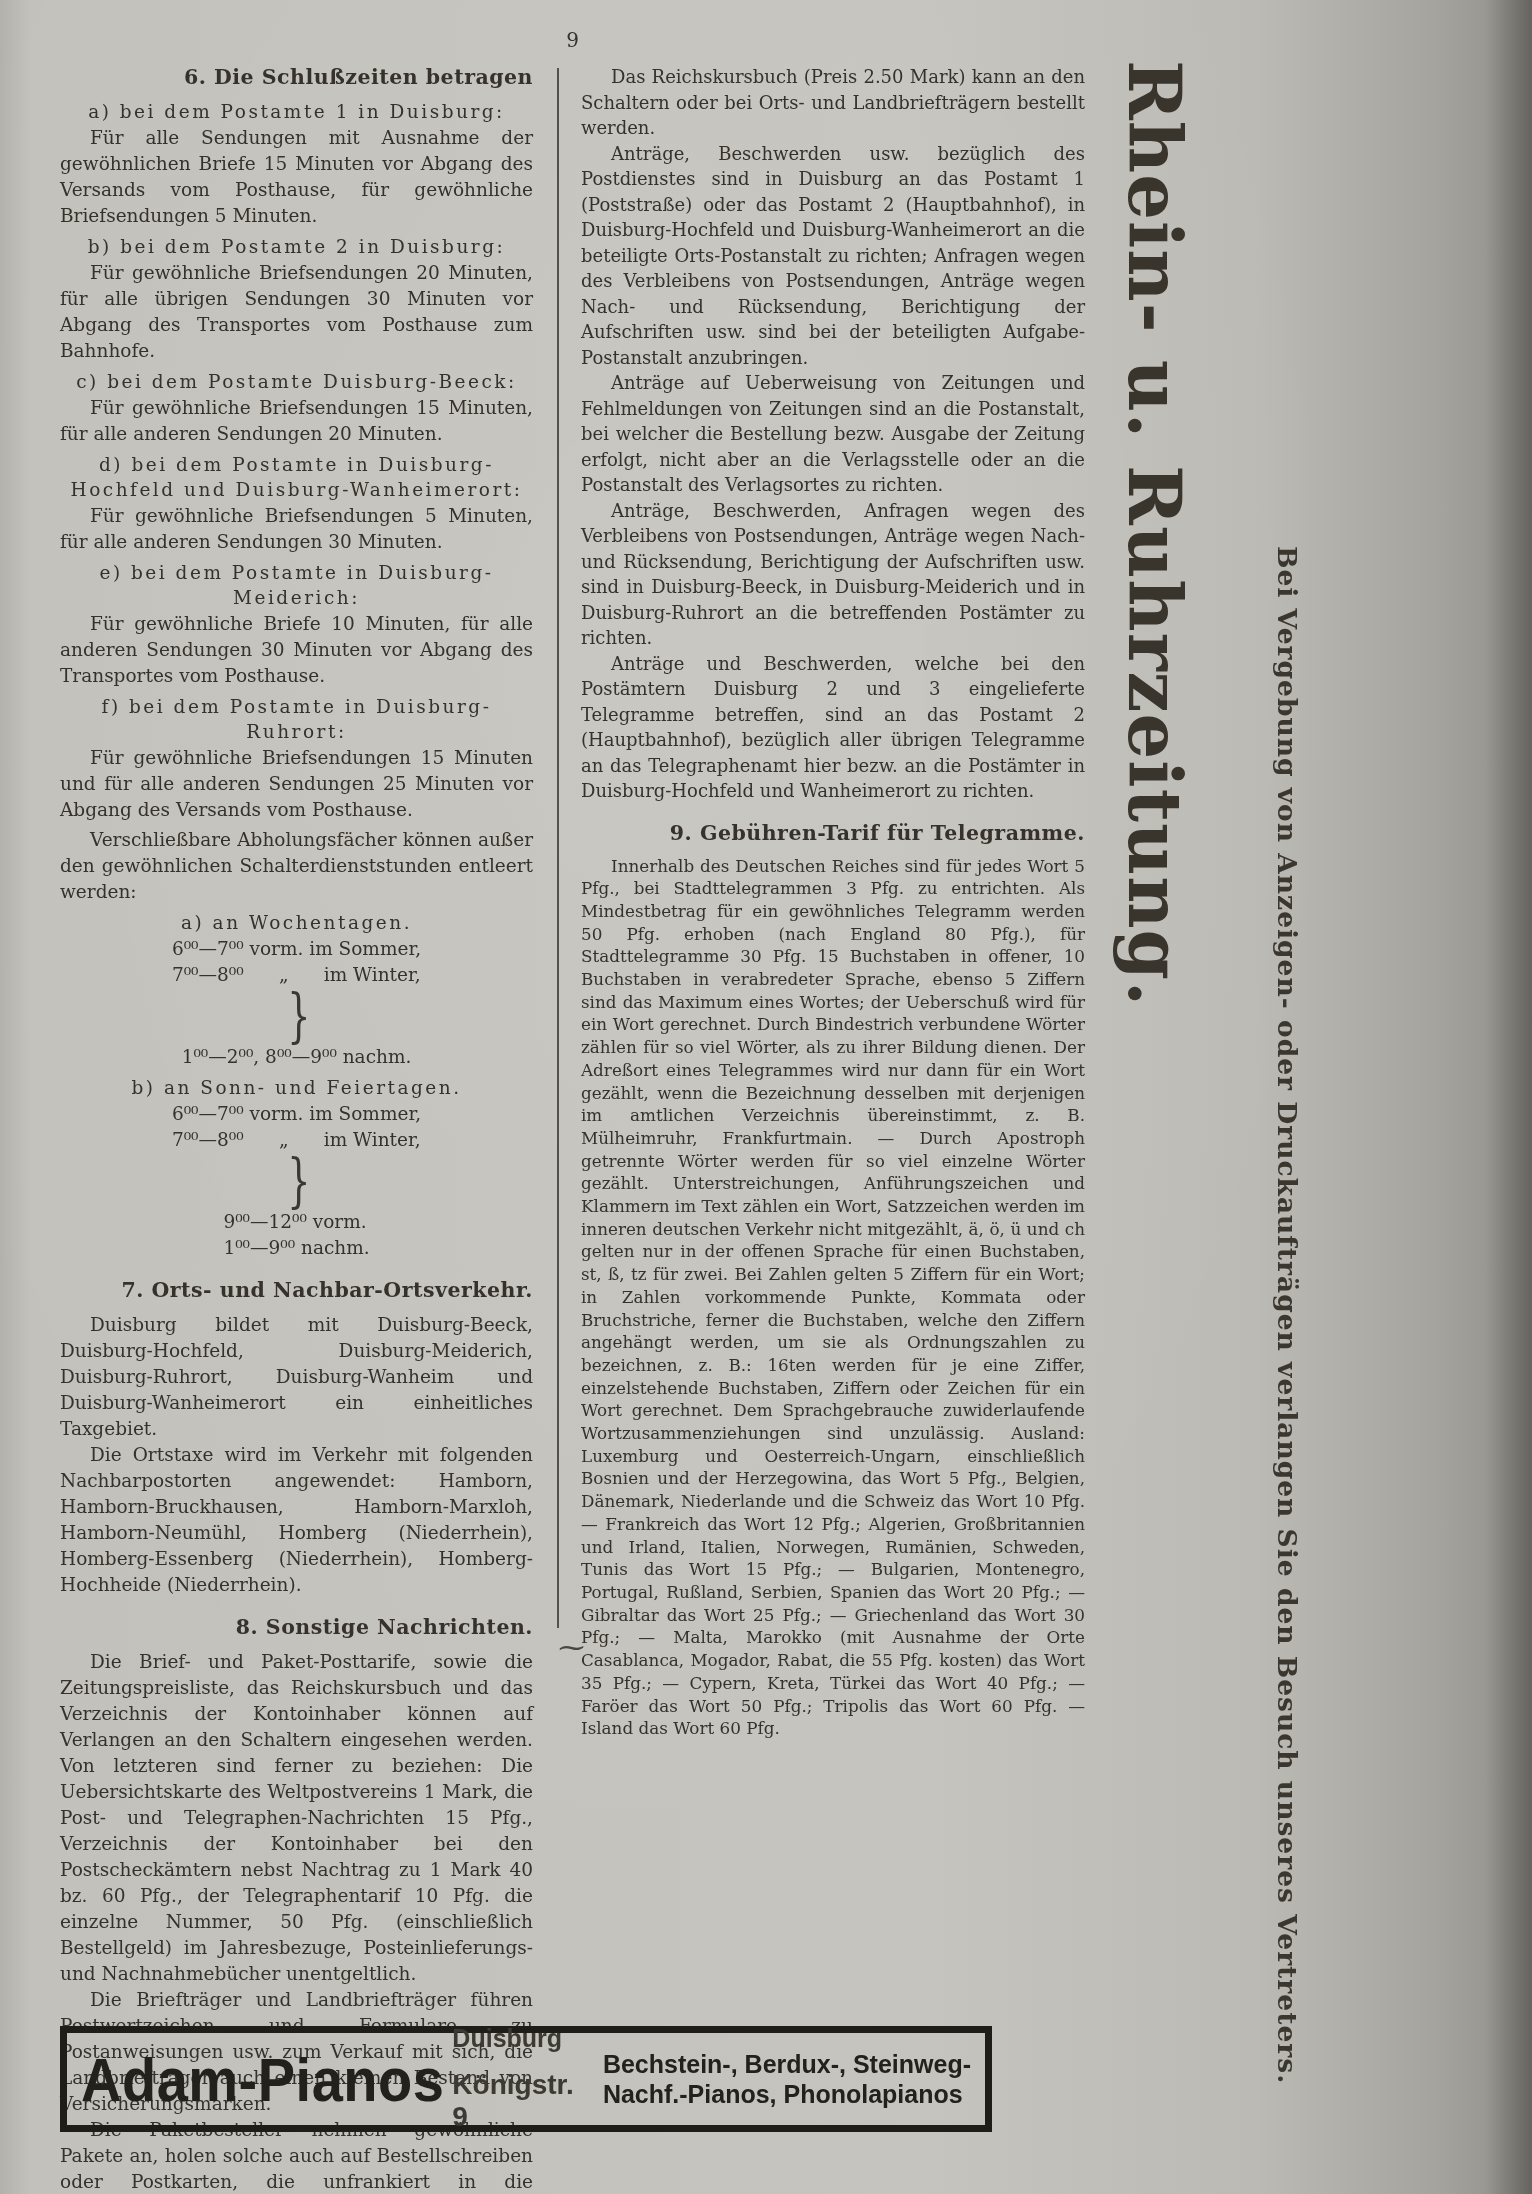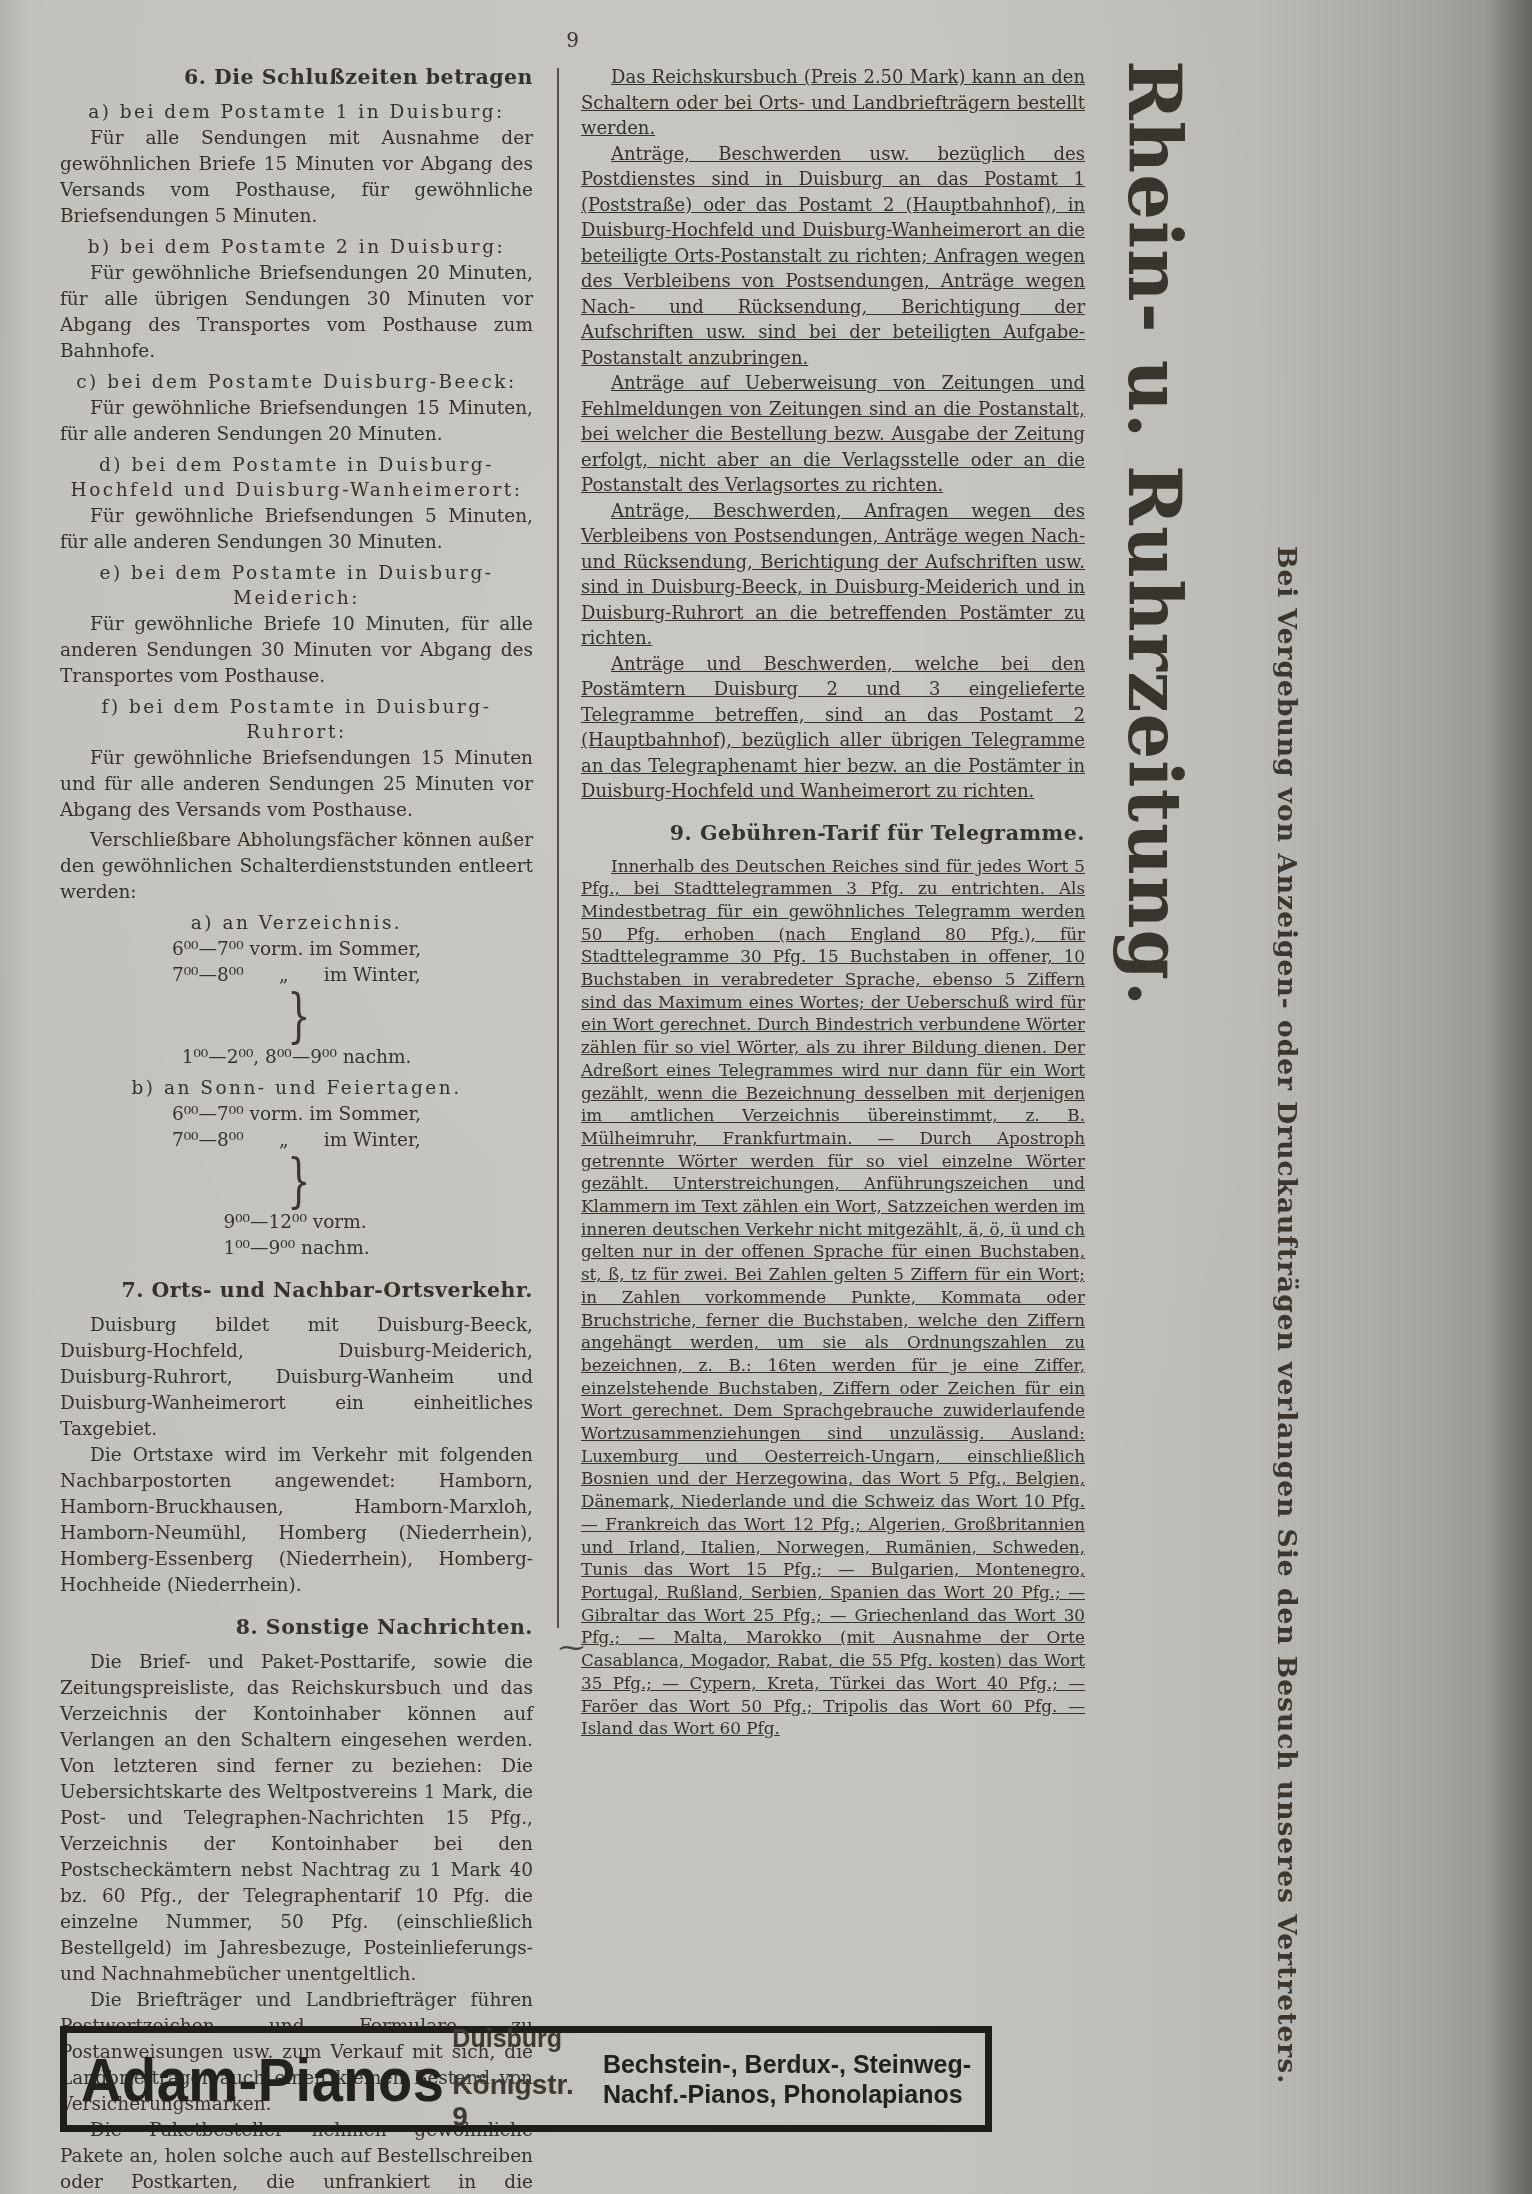"Das Reichskursbuch (Preis 2.50 Mark)" .col-right .p { text-decoration: underline -> none }
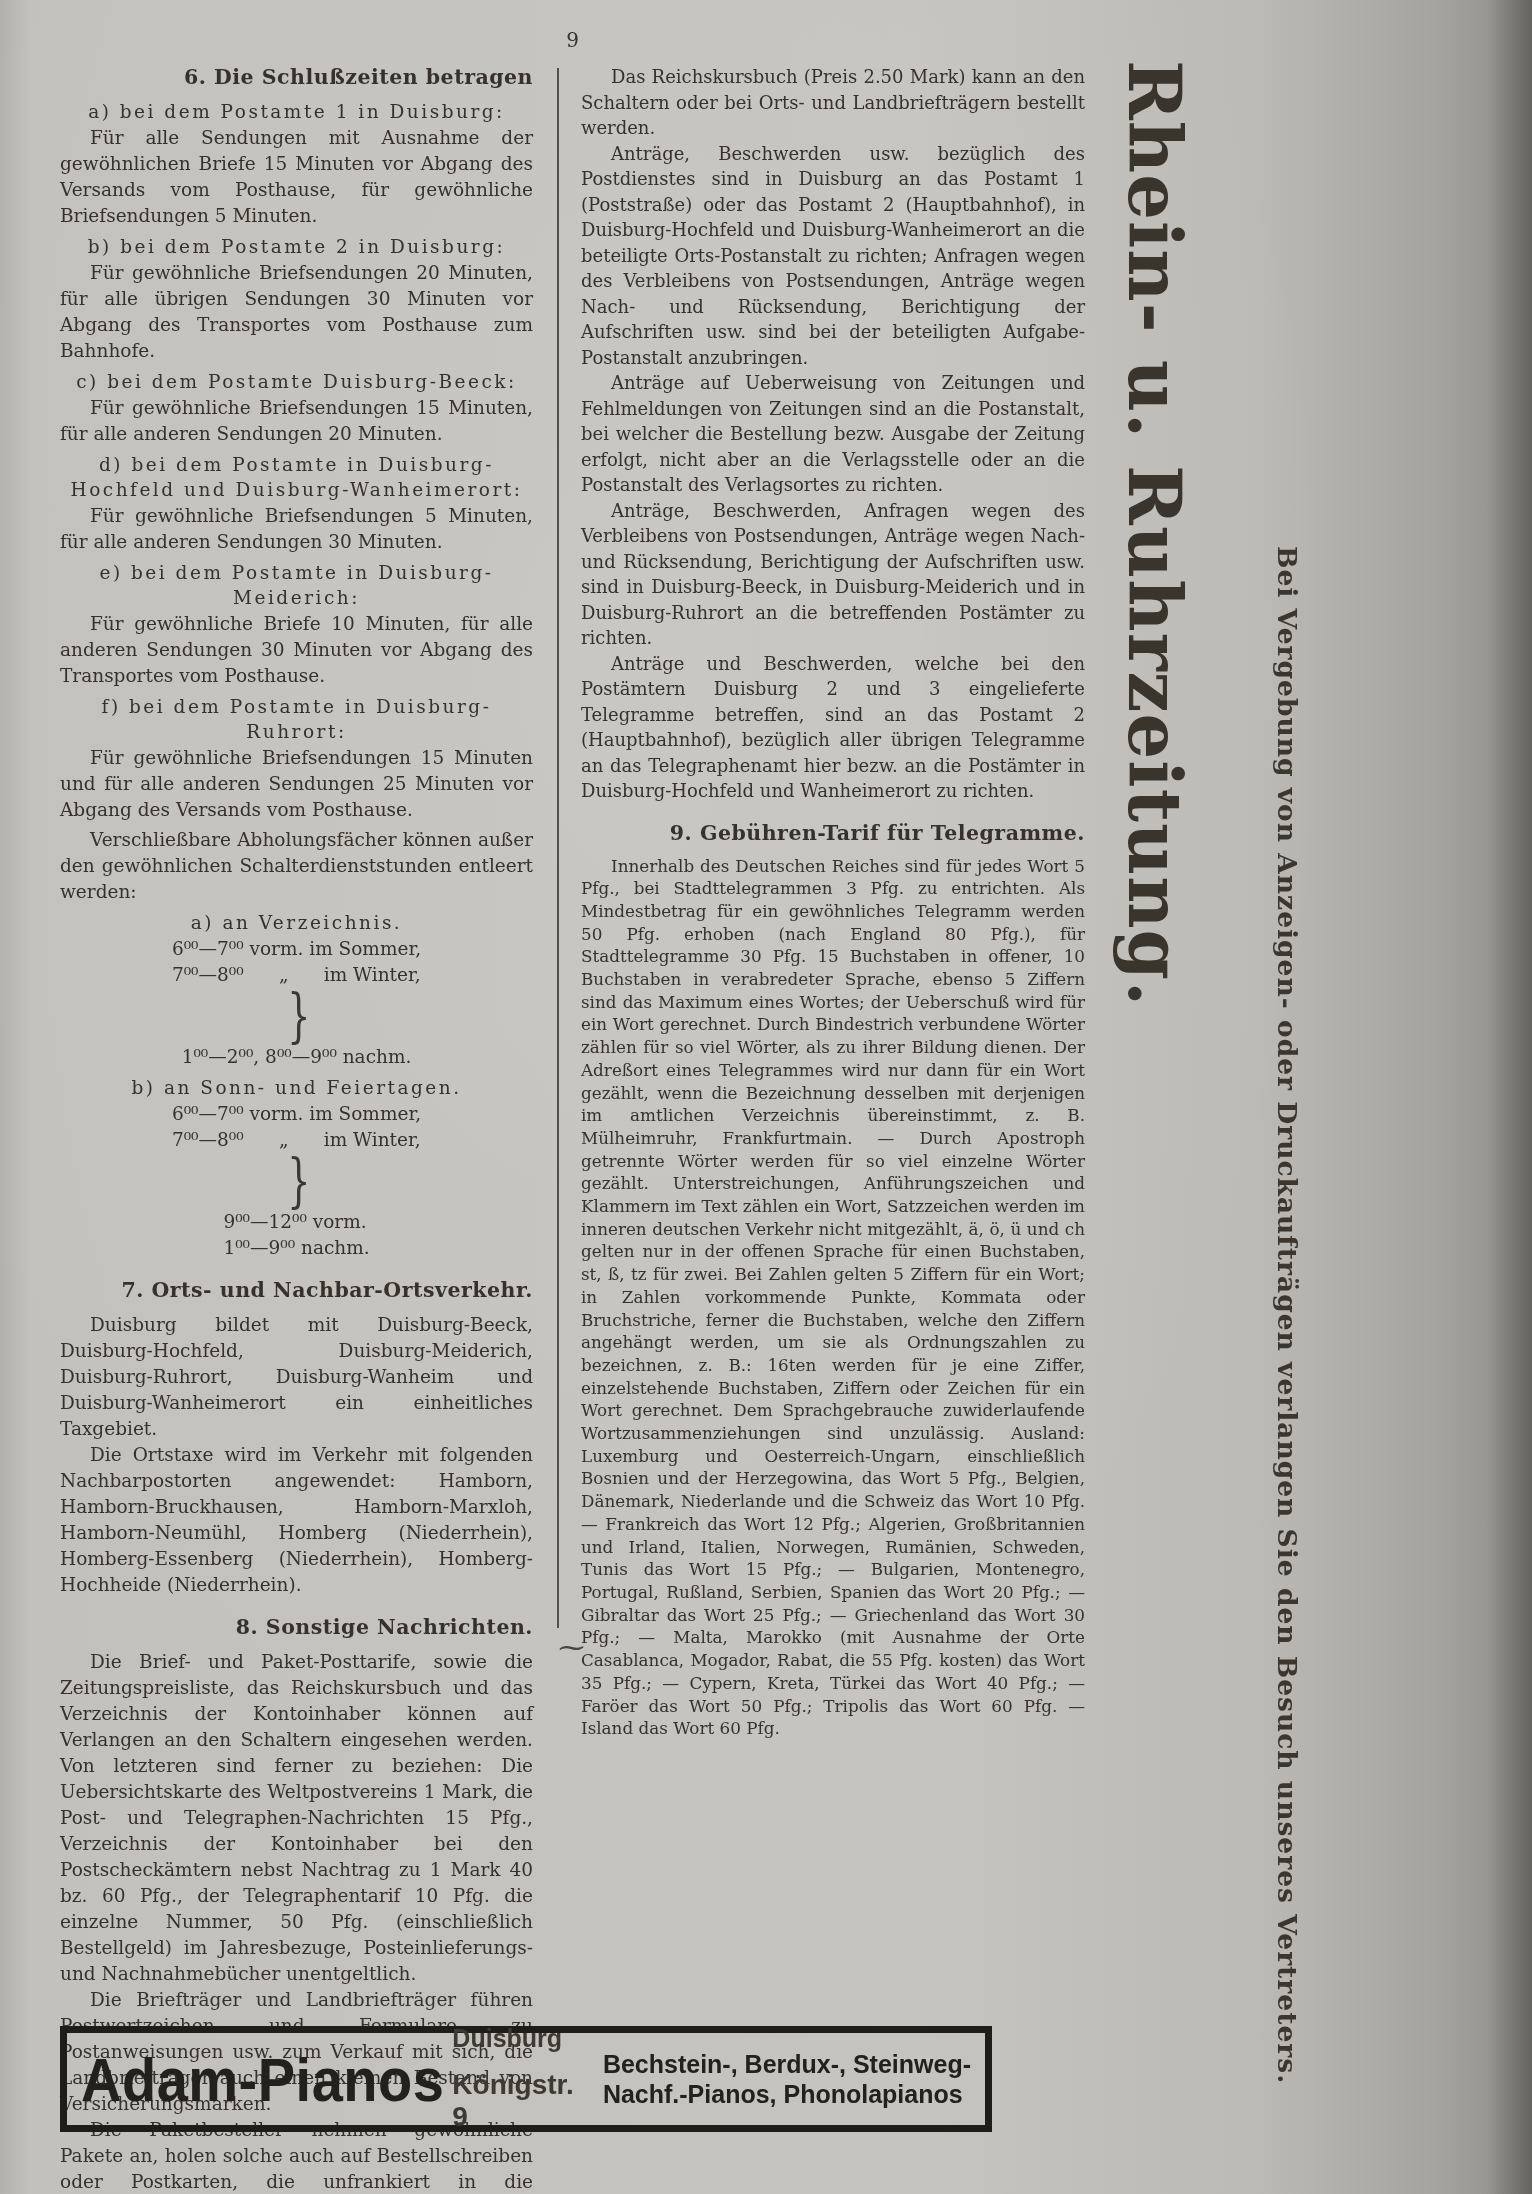"a) an Verzeichnis." div.item-head { text: Verzeichnis -> Wochentagen }
